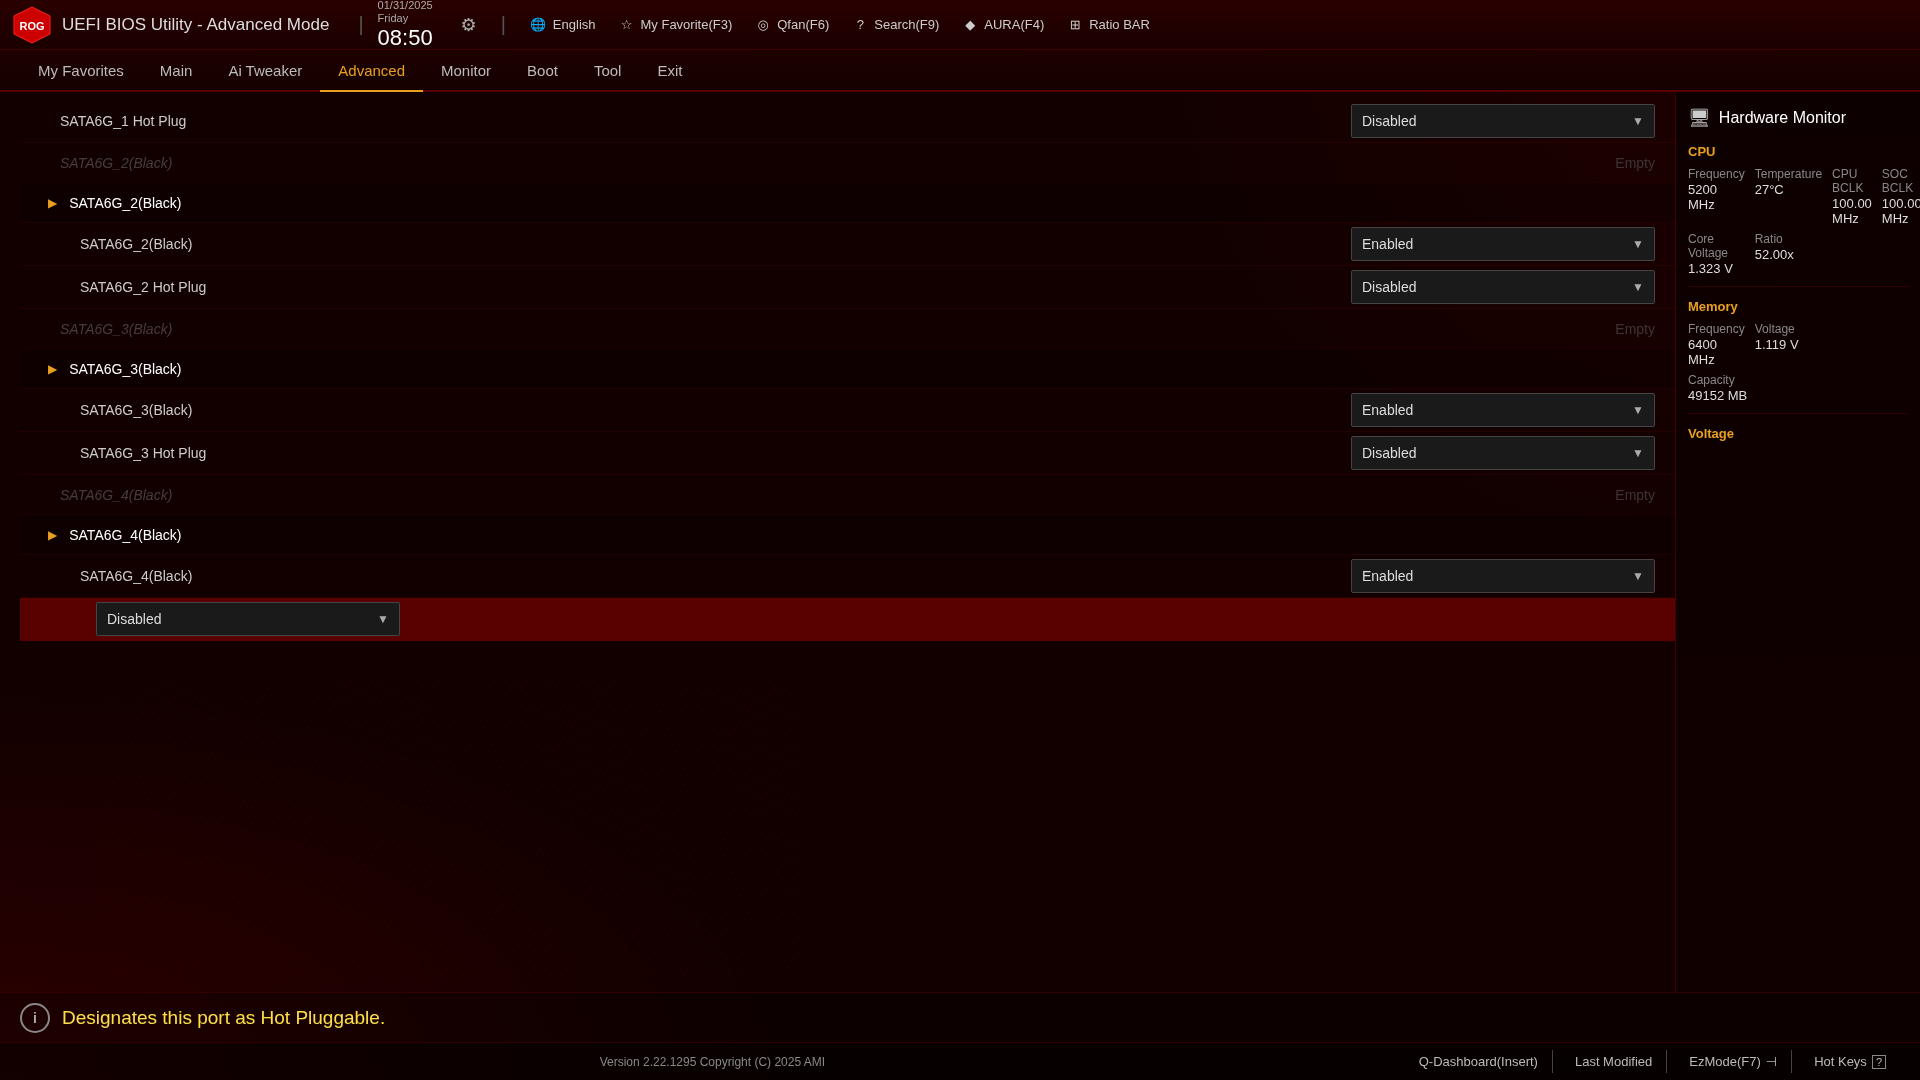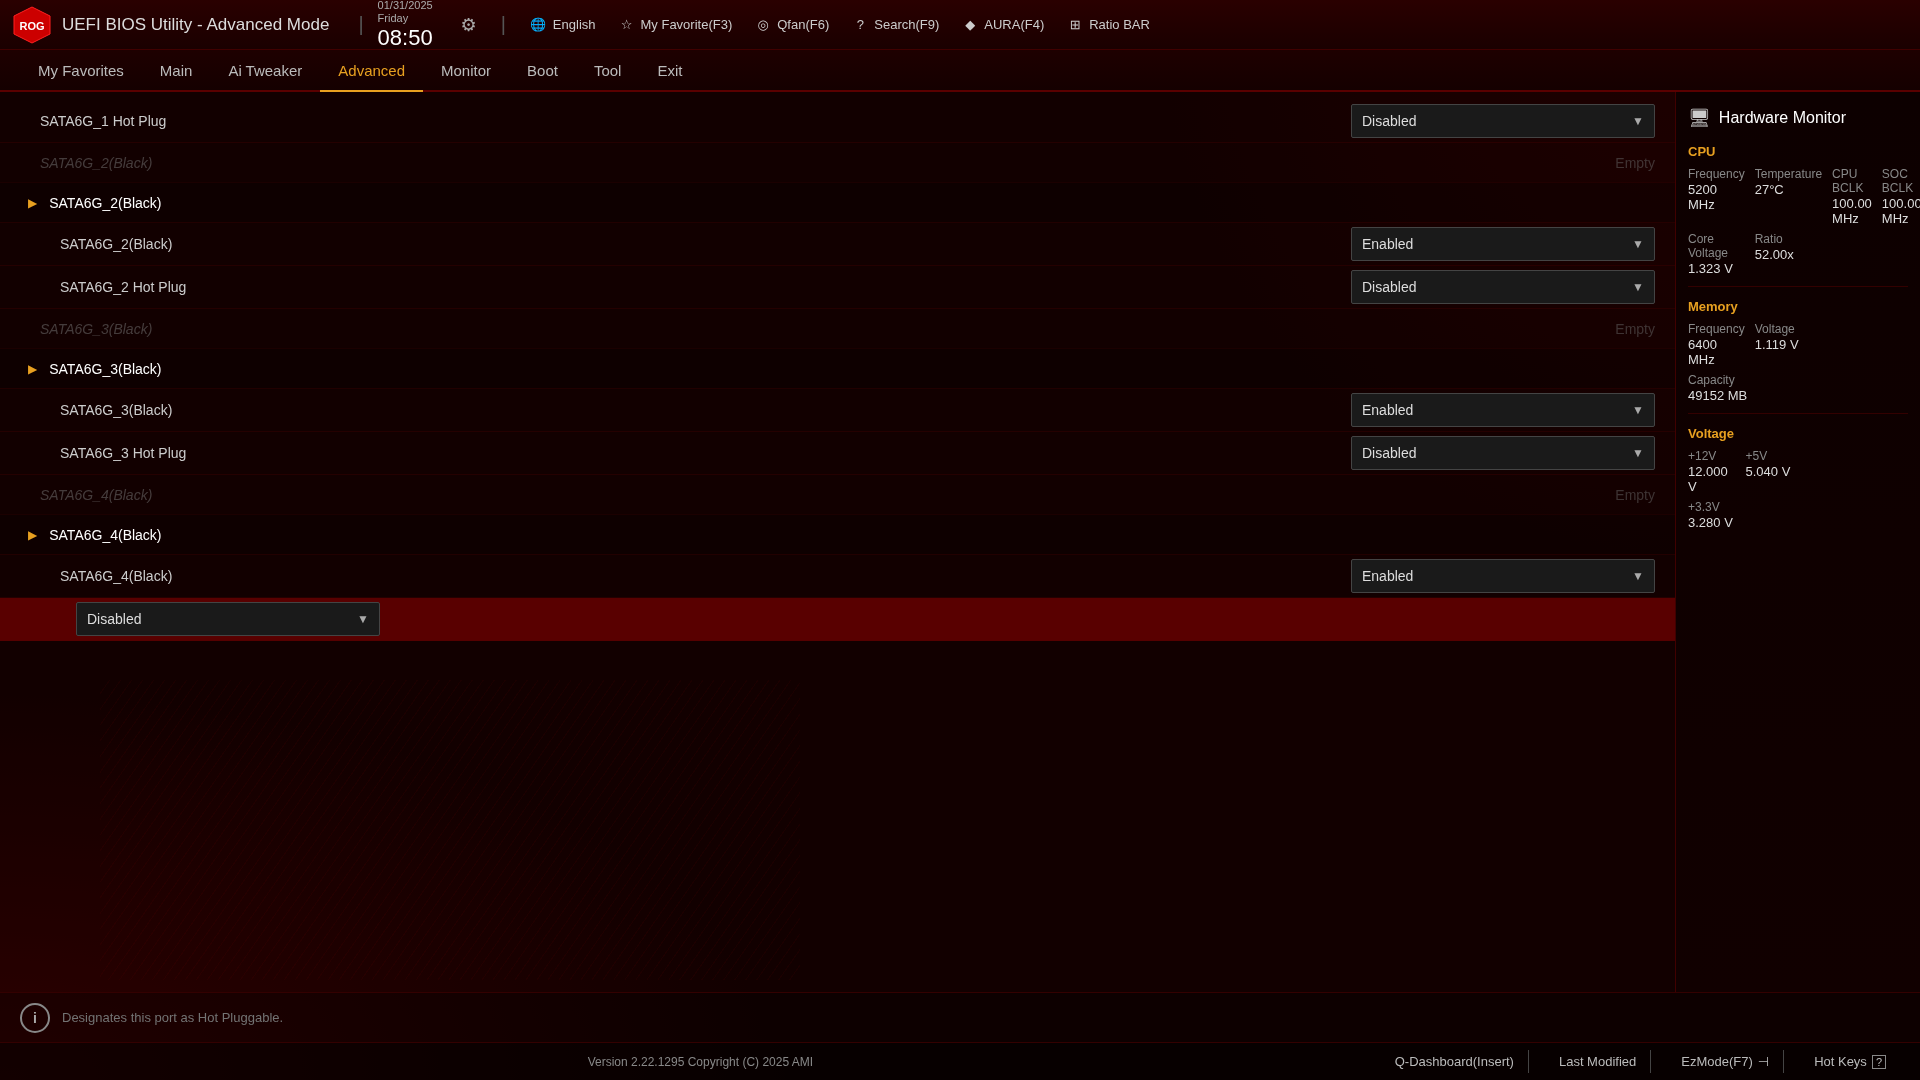"SATA6G_1 Hot Plug" .settings-table { padding-left: none -> 20px }
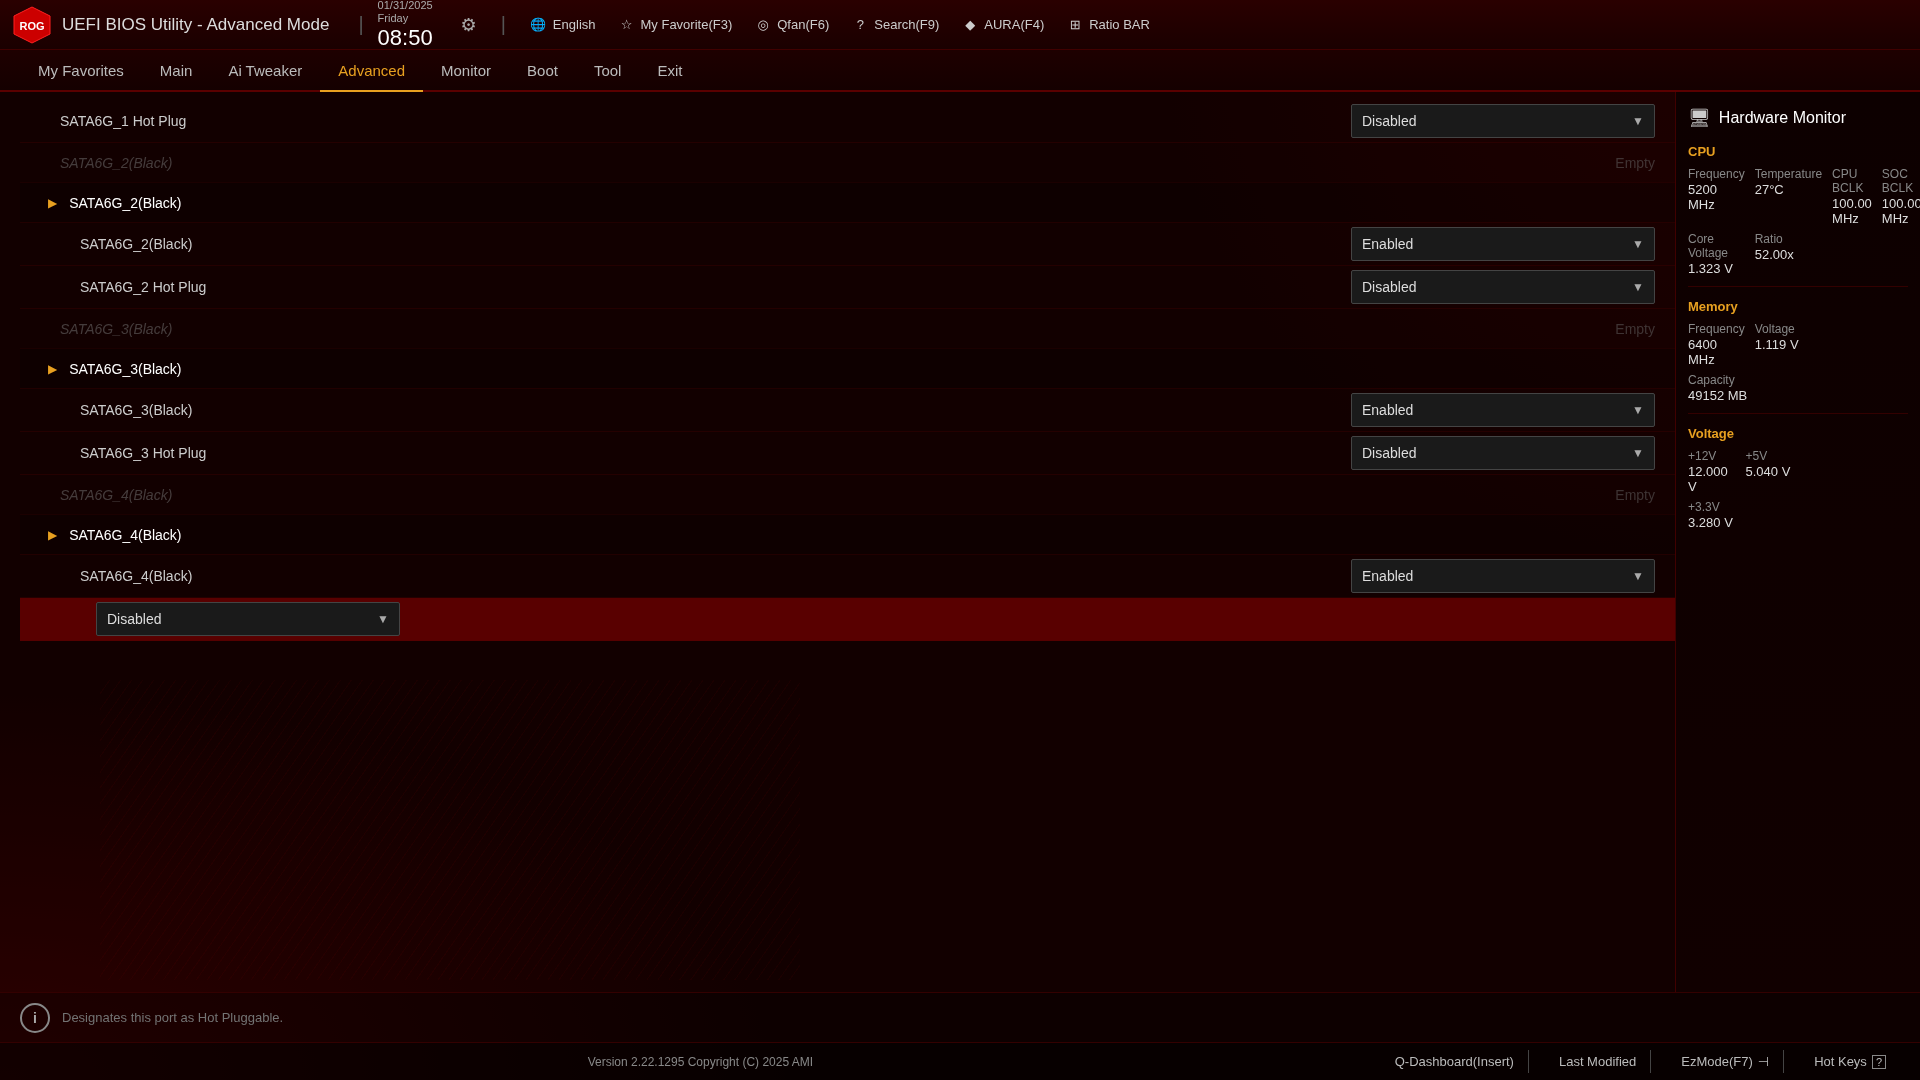"+12V" div.hw-grid { html: <div> <div> <div>+12V</div> <div>12.000 V</div> </div> <div> <div>+5V</div> <div>5.040 V</div> </div> <div> <div>+3.3V</div> <div>3.280 V</div> </div> </div> -> none }
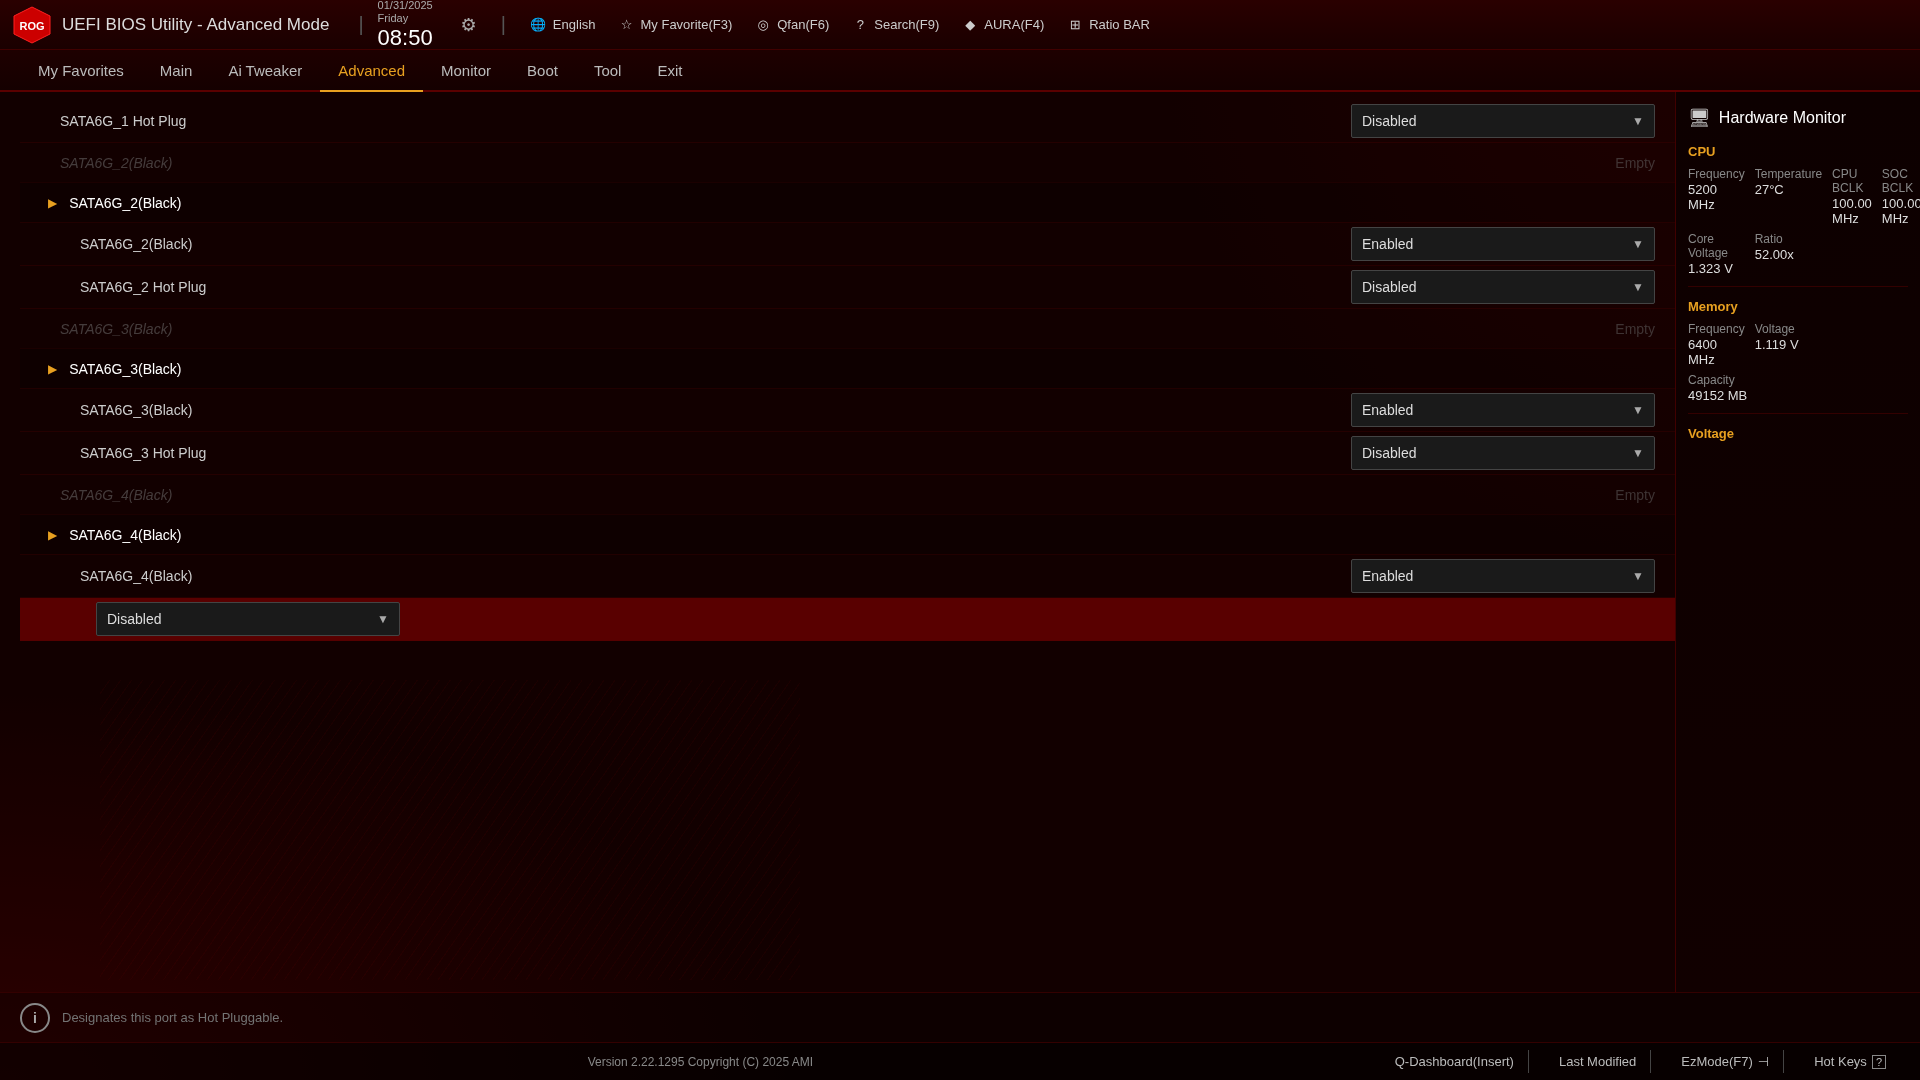"Designates this port as Hot" .info-text { color: #737373 -> #fde047; font-size: 13px -> 19px }
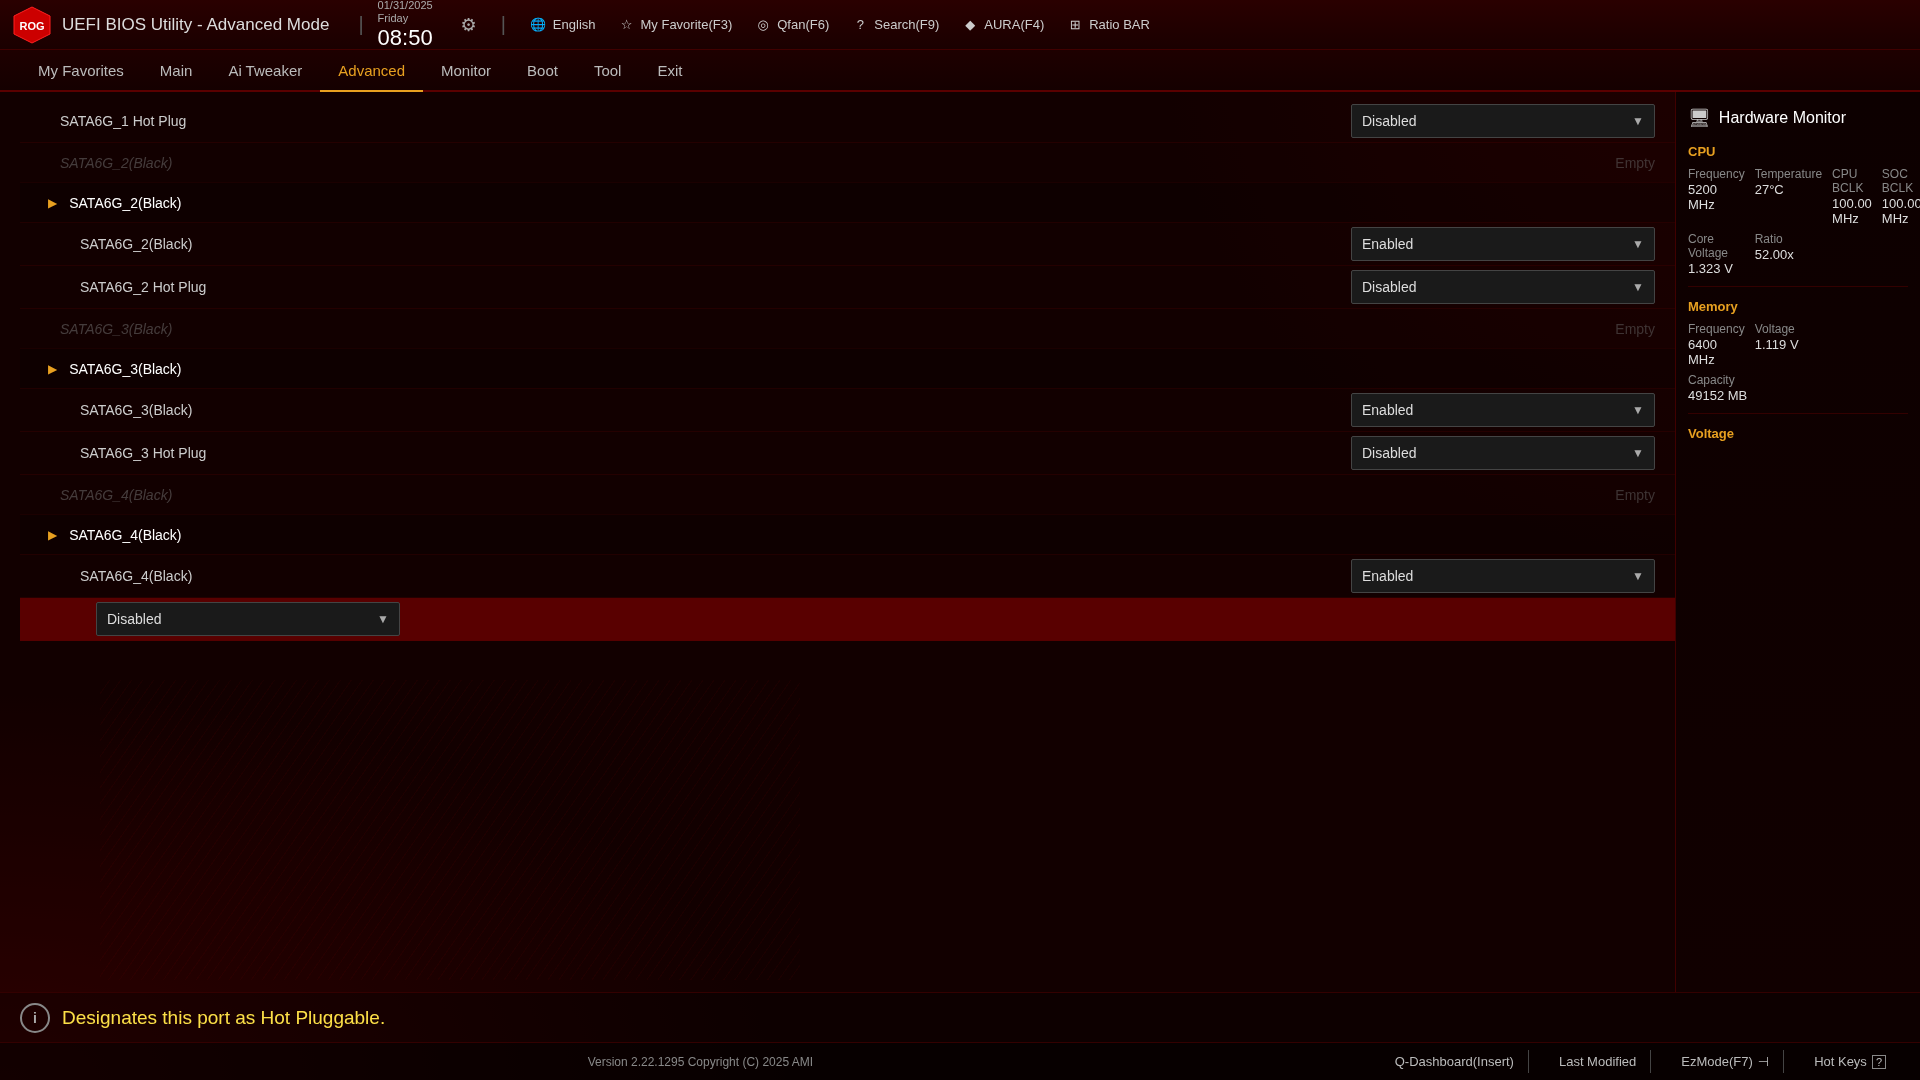"Q-Dashboard(Insert)" .status-actions { gap: 16px -> 8px }
